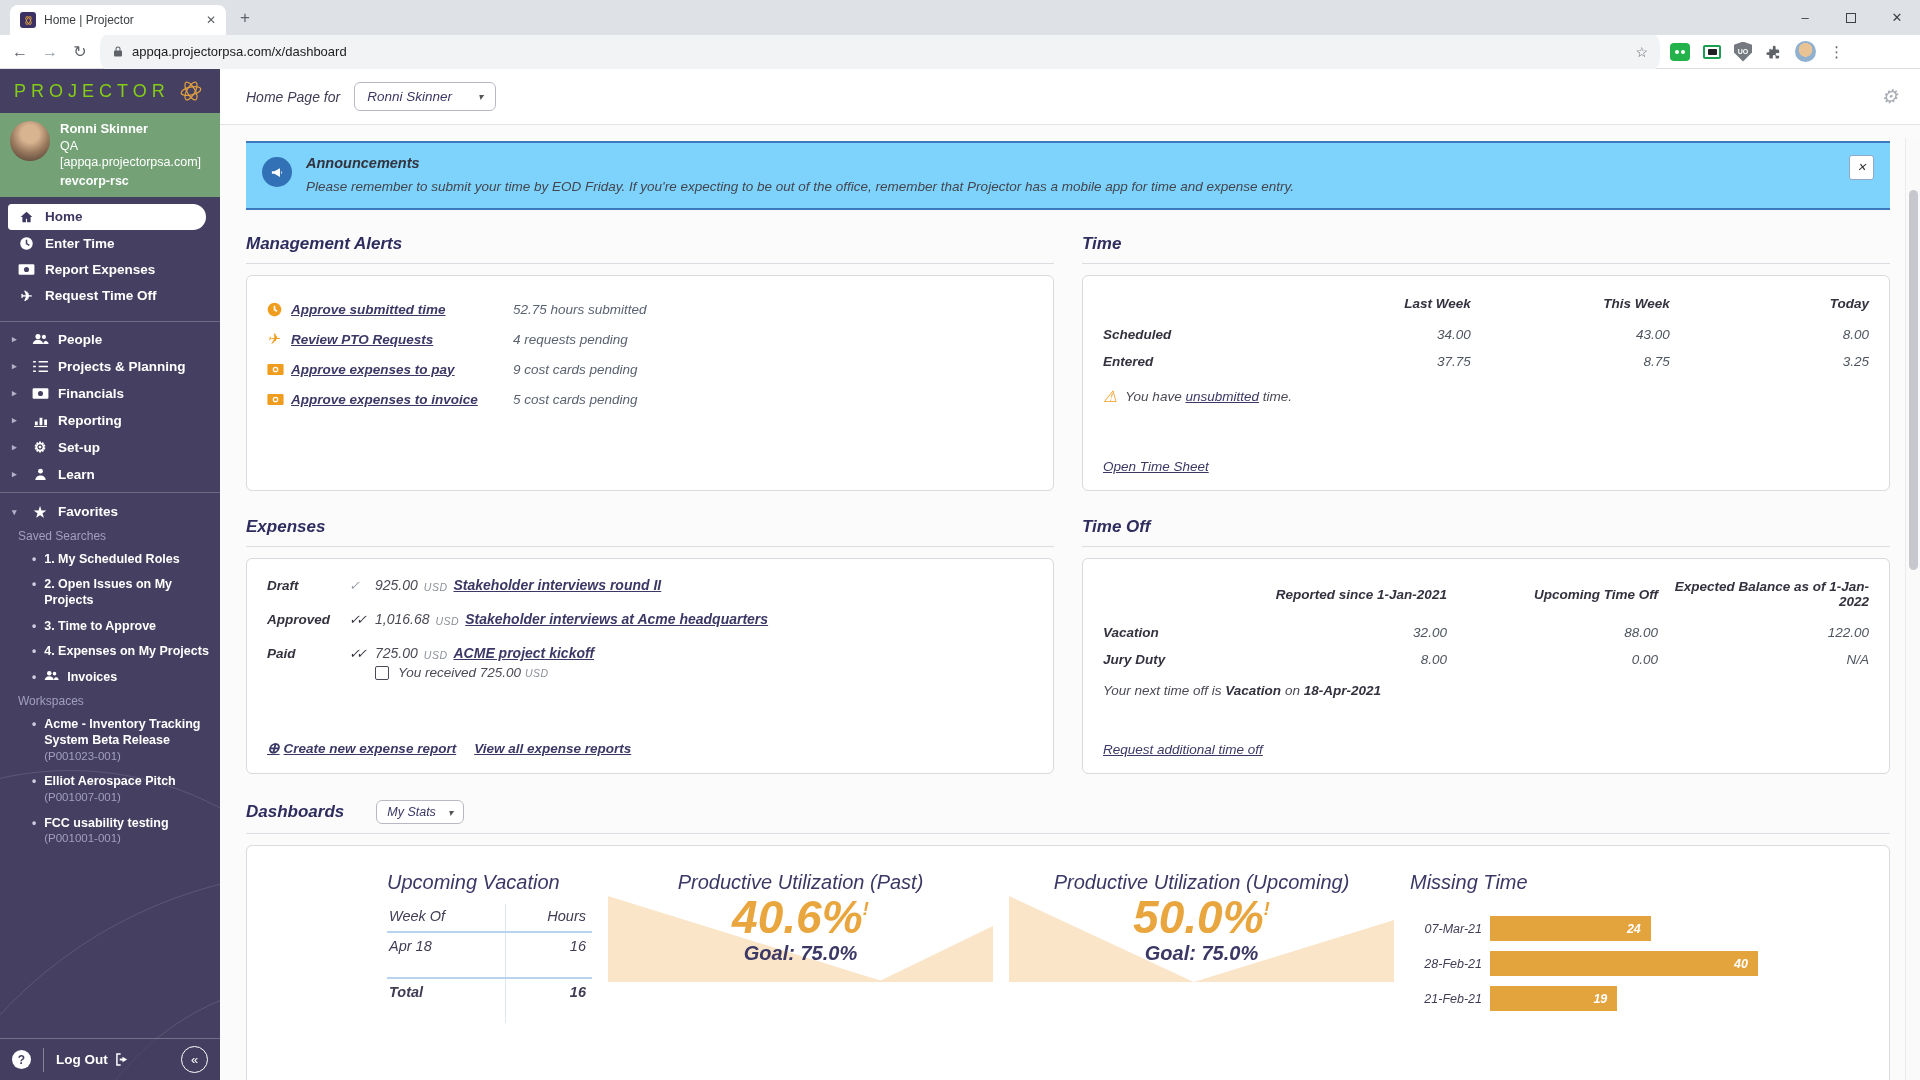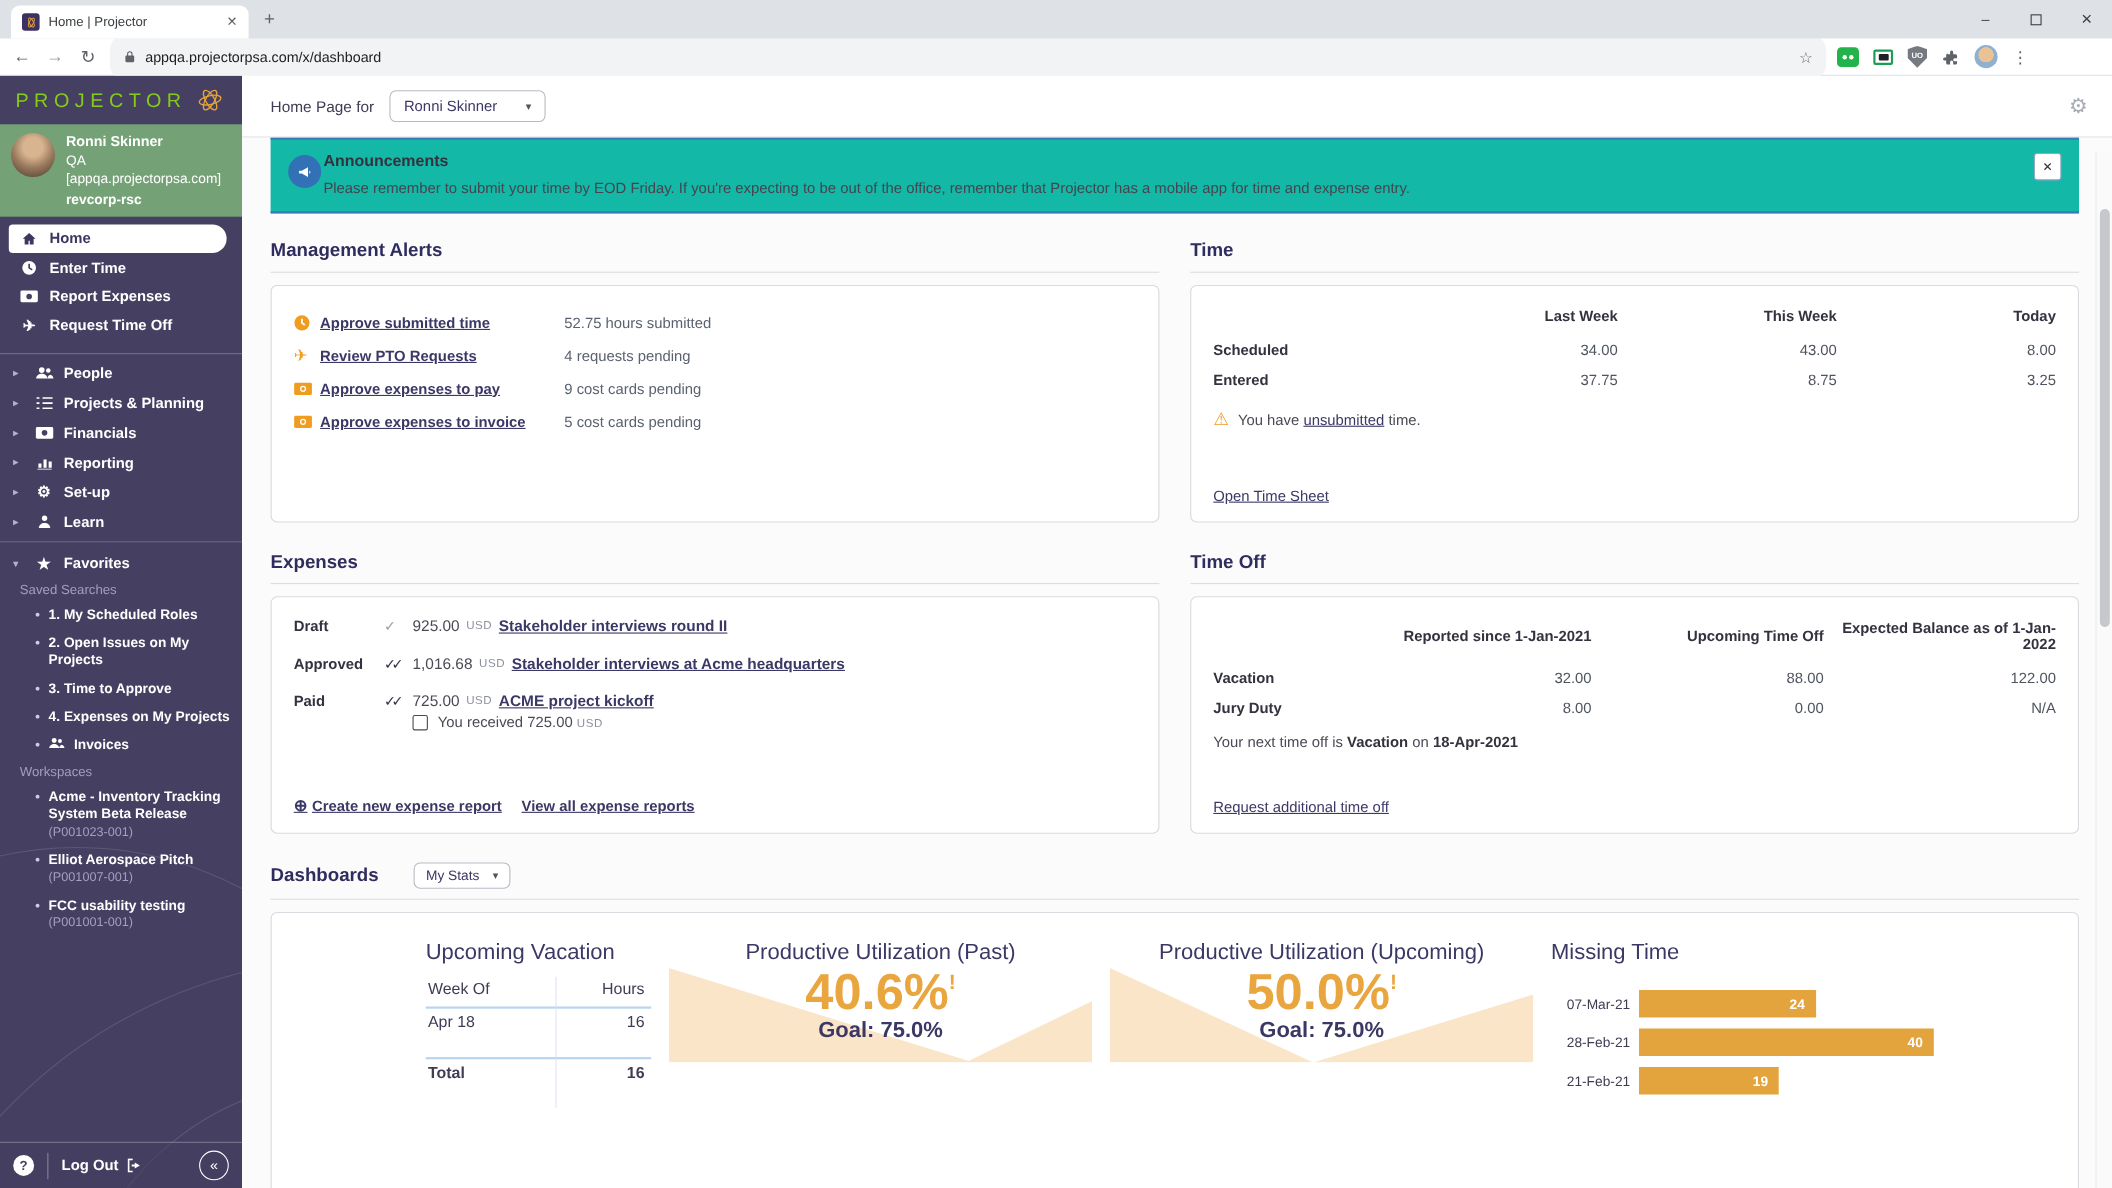"Home Page for" .content { font-style: none -> italic }
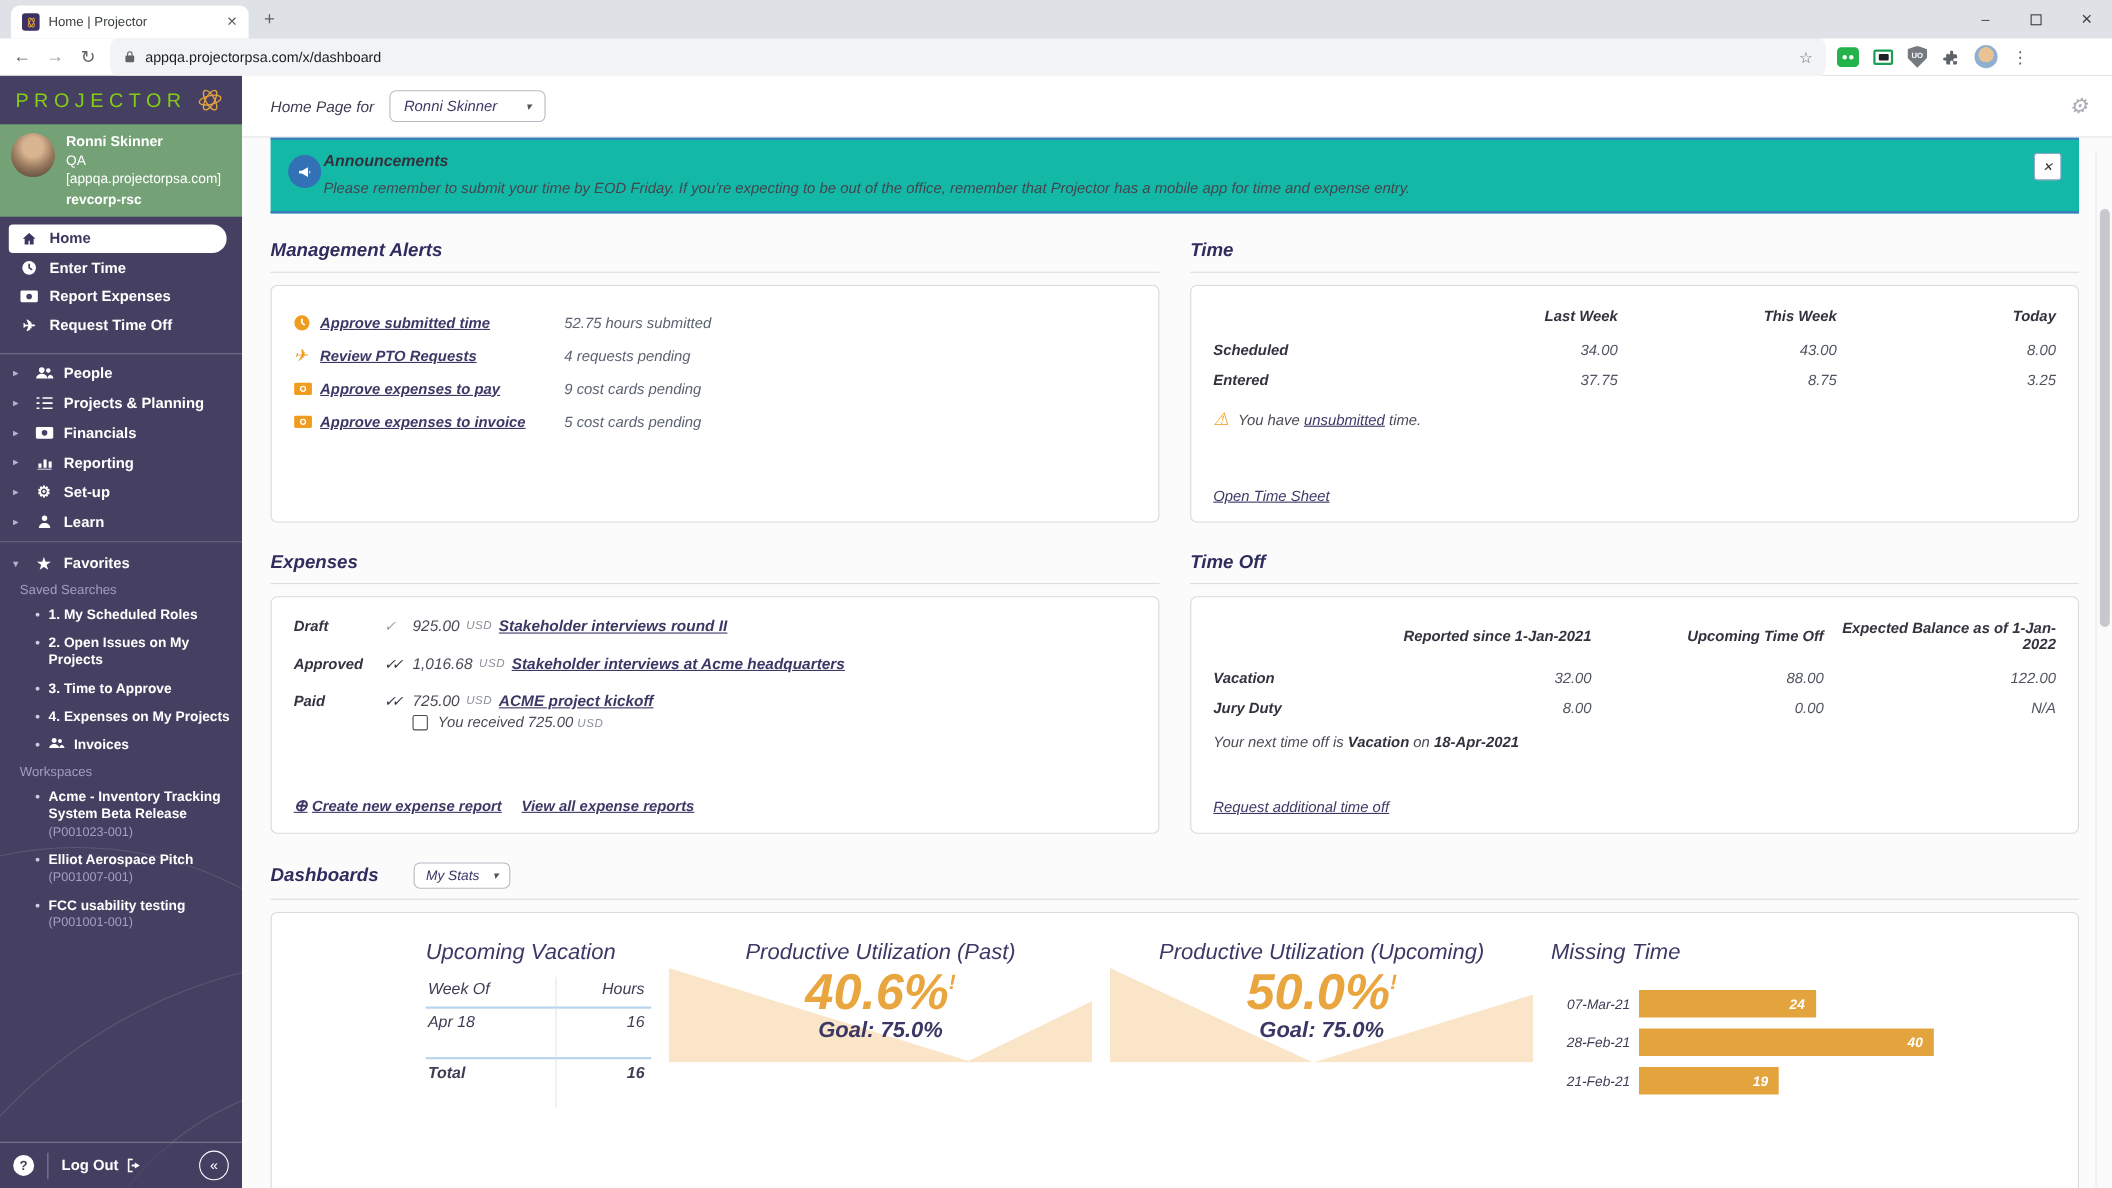"Announcements" .announce { background: #14b8a6 -> #7dd3fc; gap: 2px -> 14px; margin-top: 0 -> 16px }
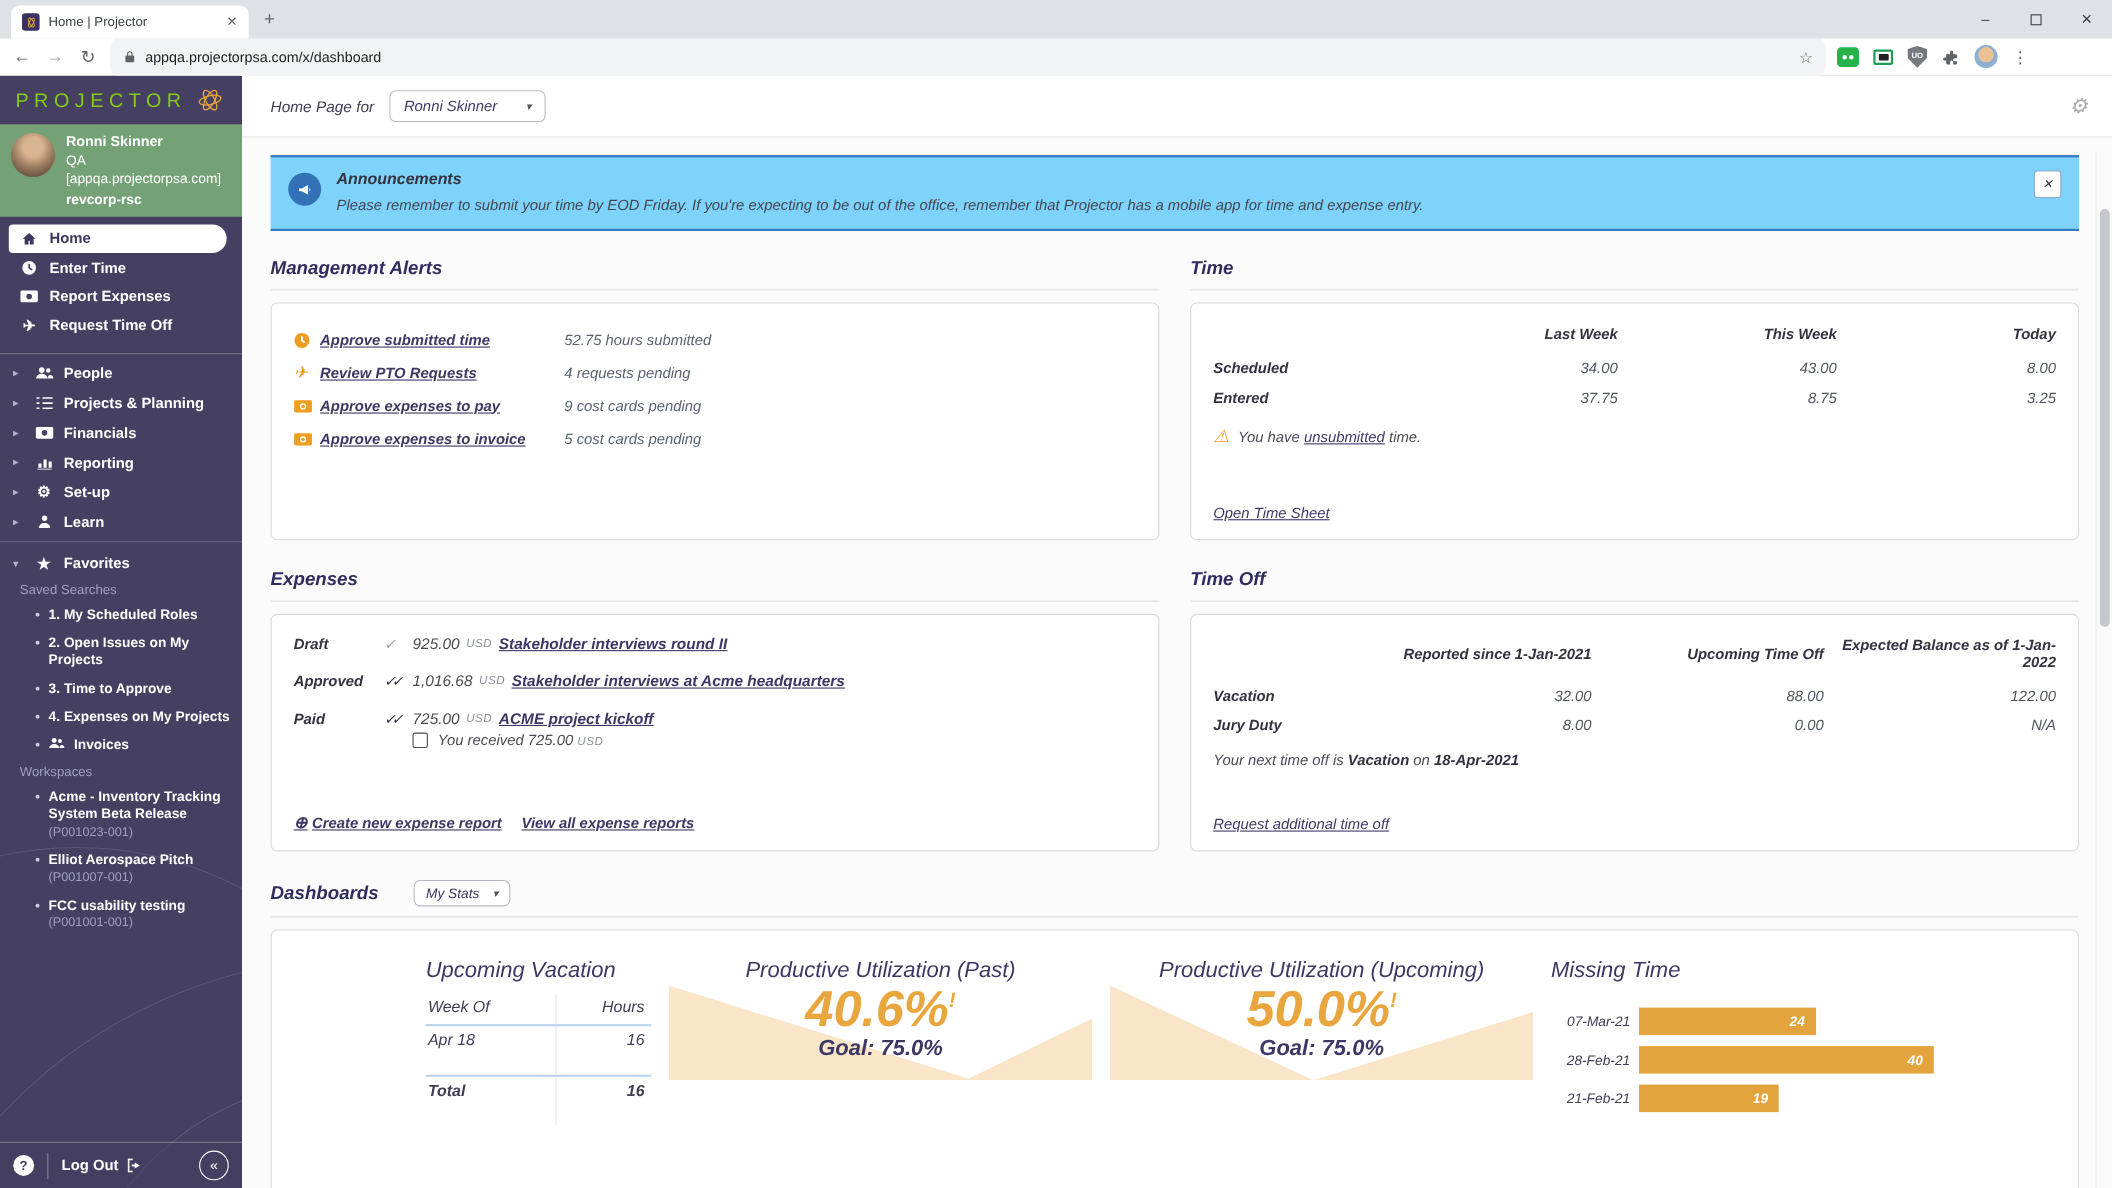"925.00" .exp-main { align-items: center -> flex-end }
